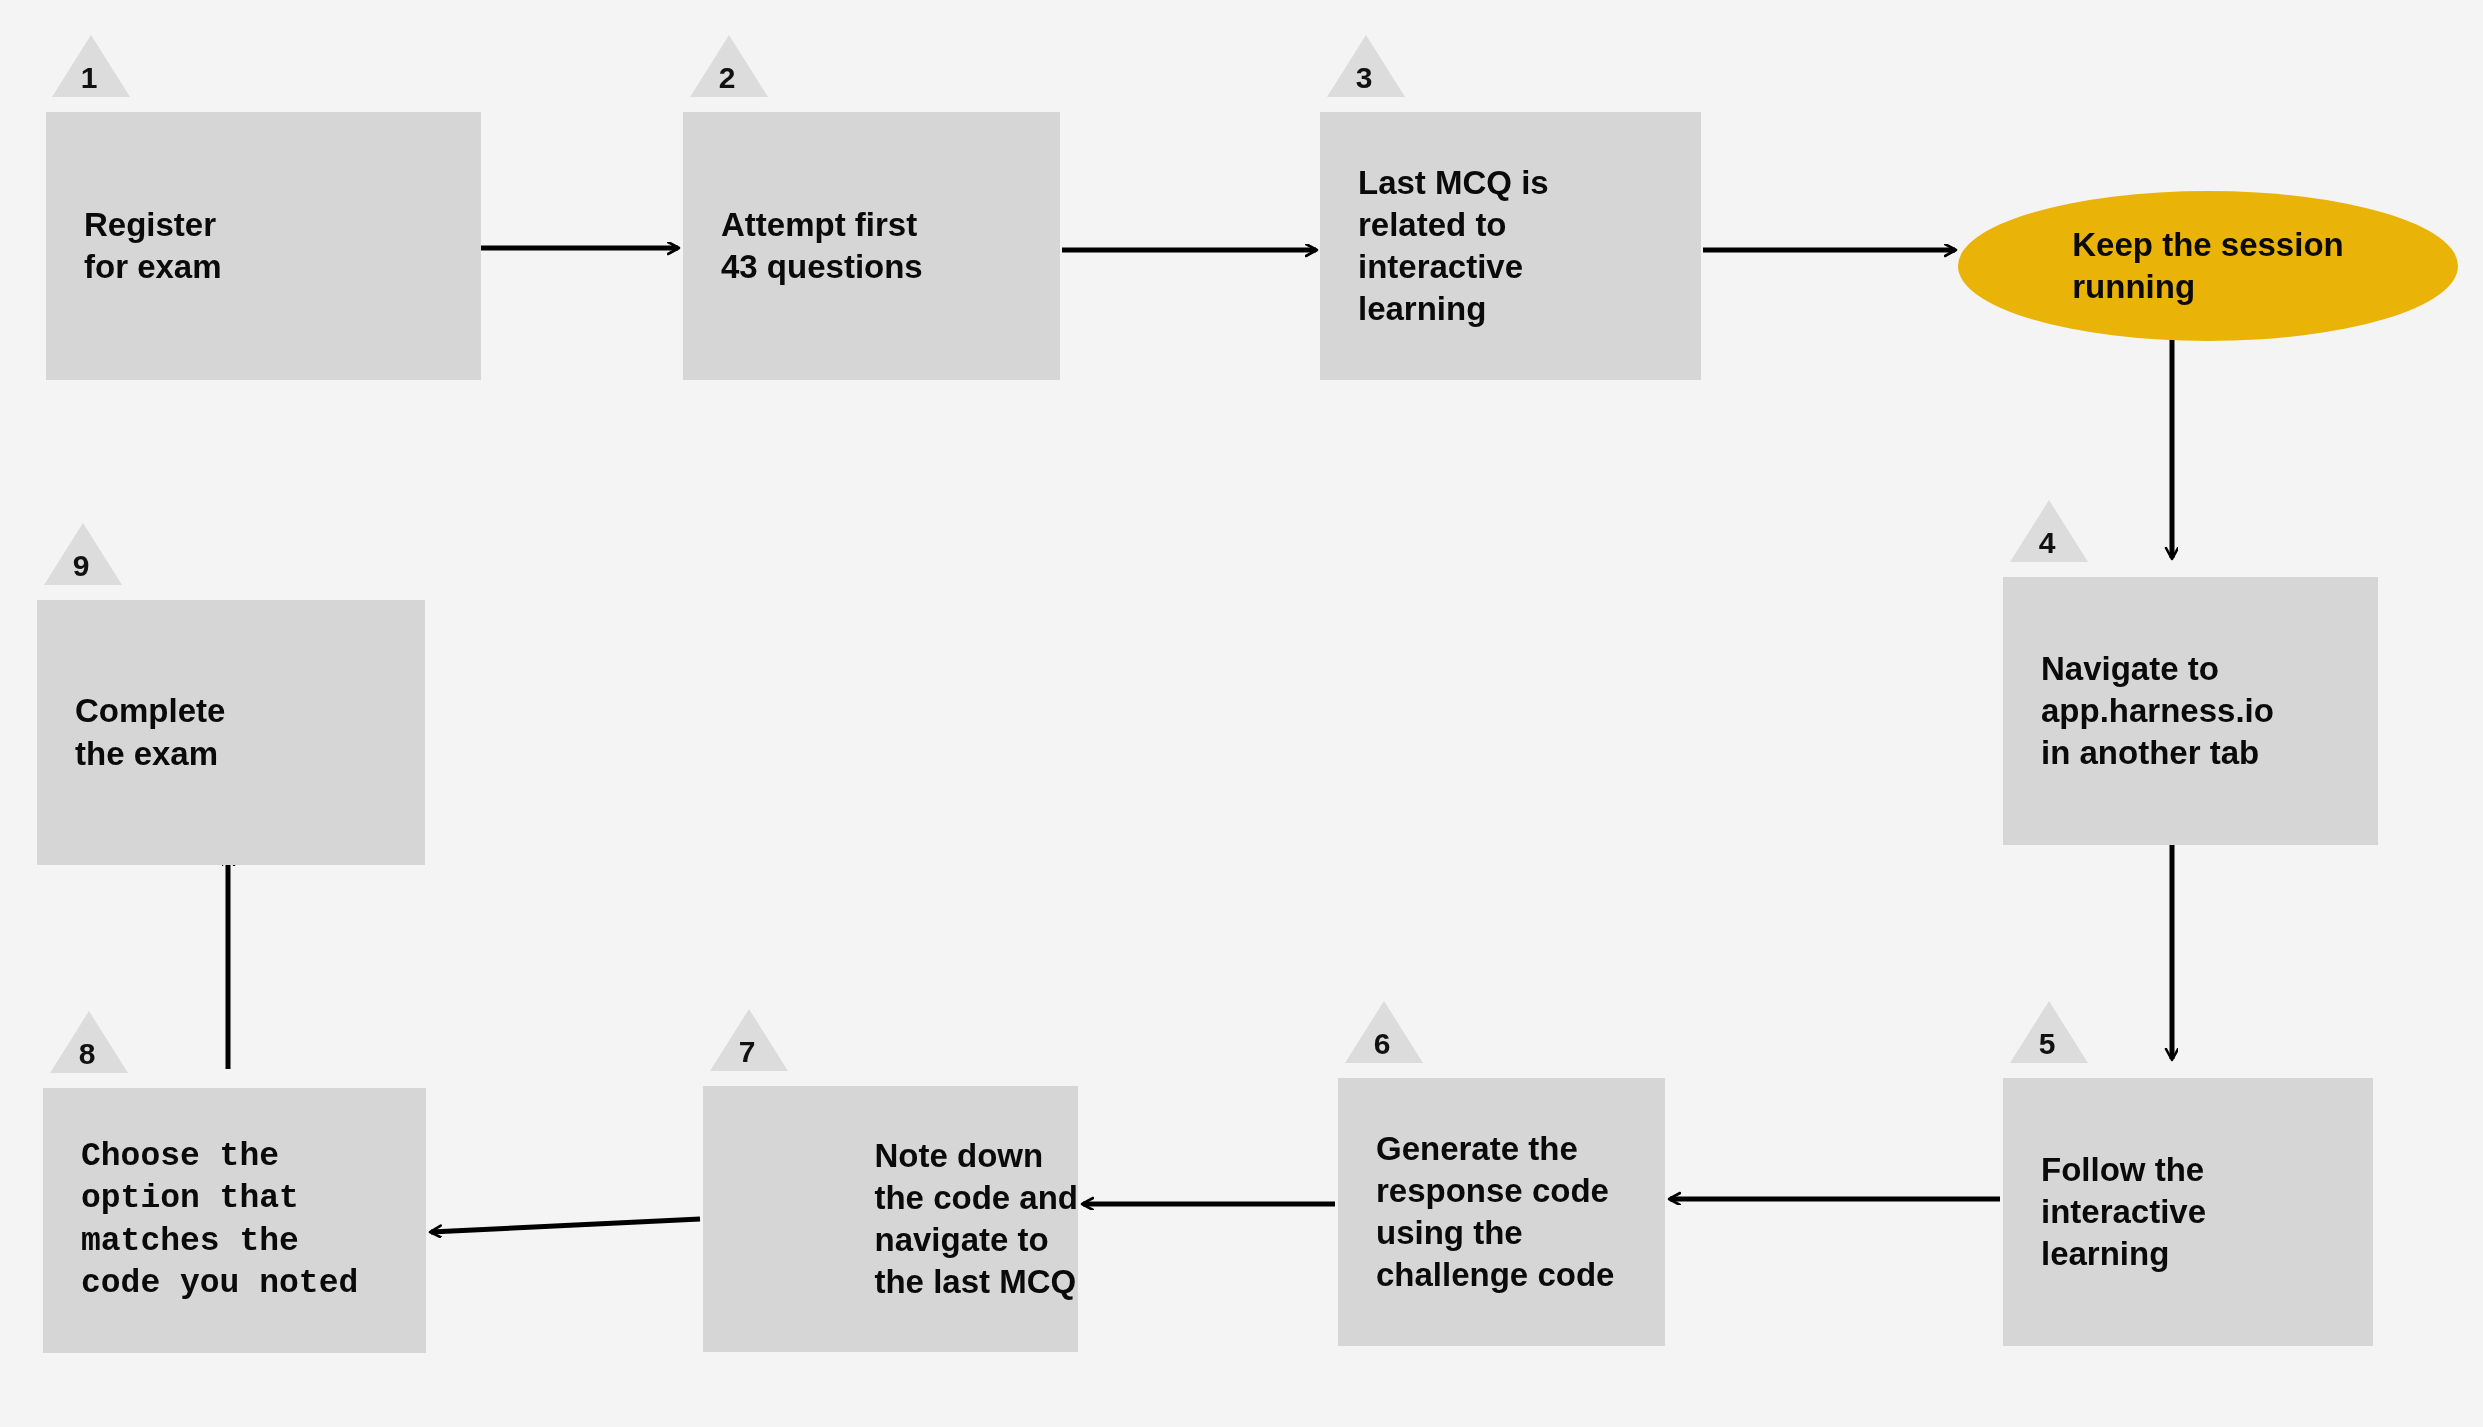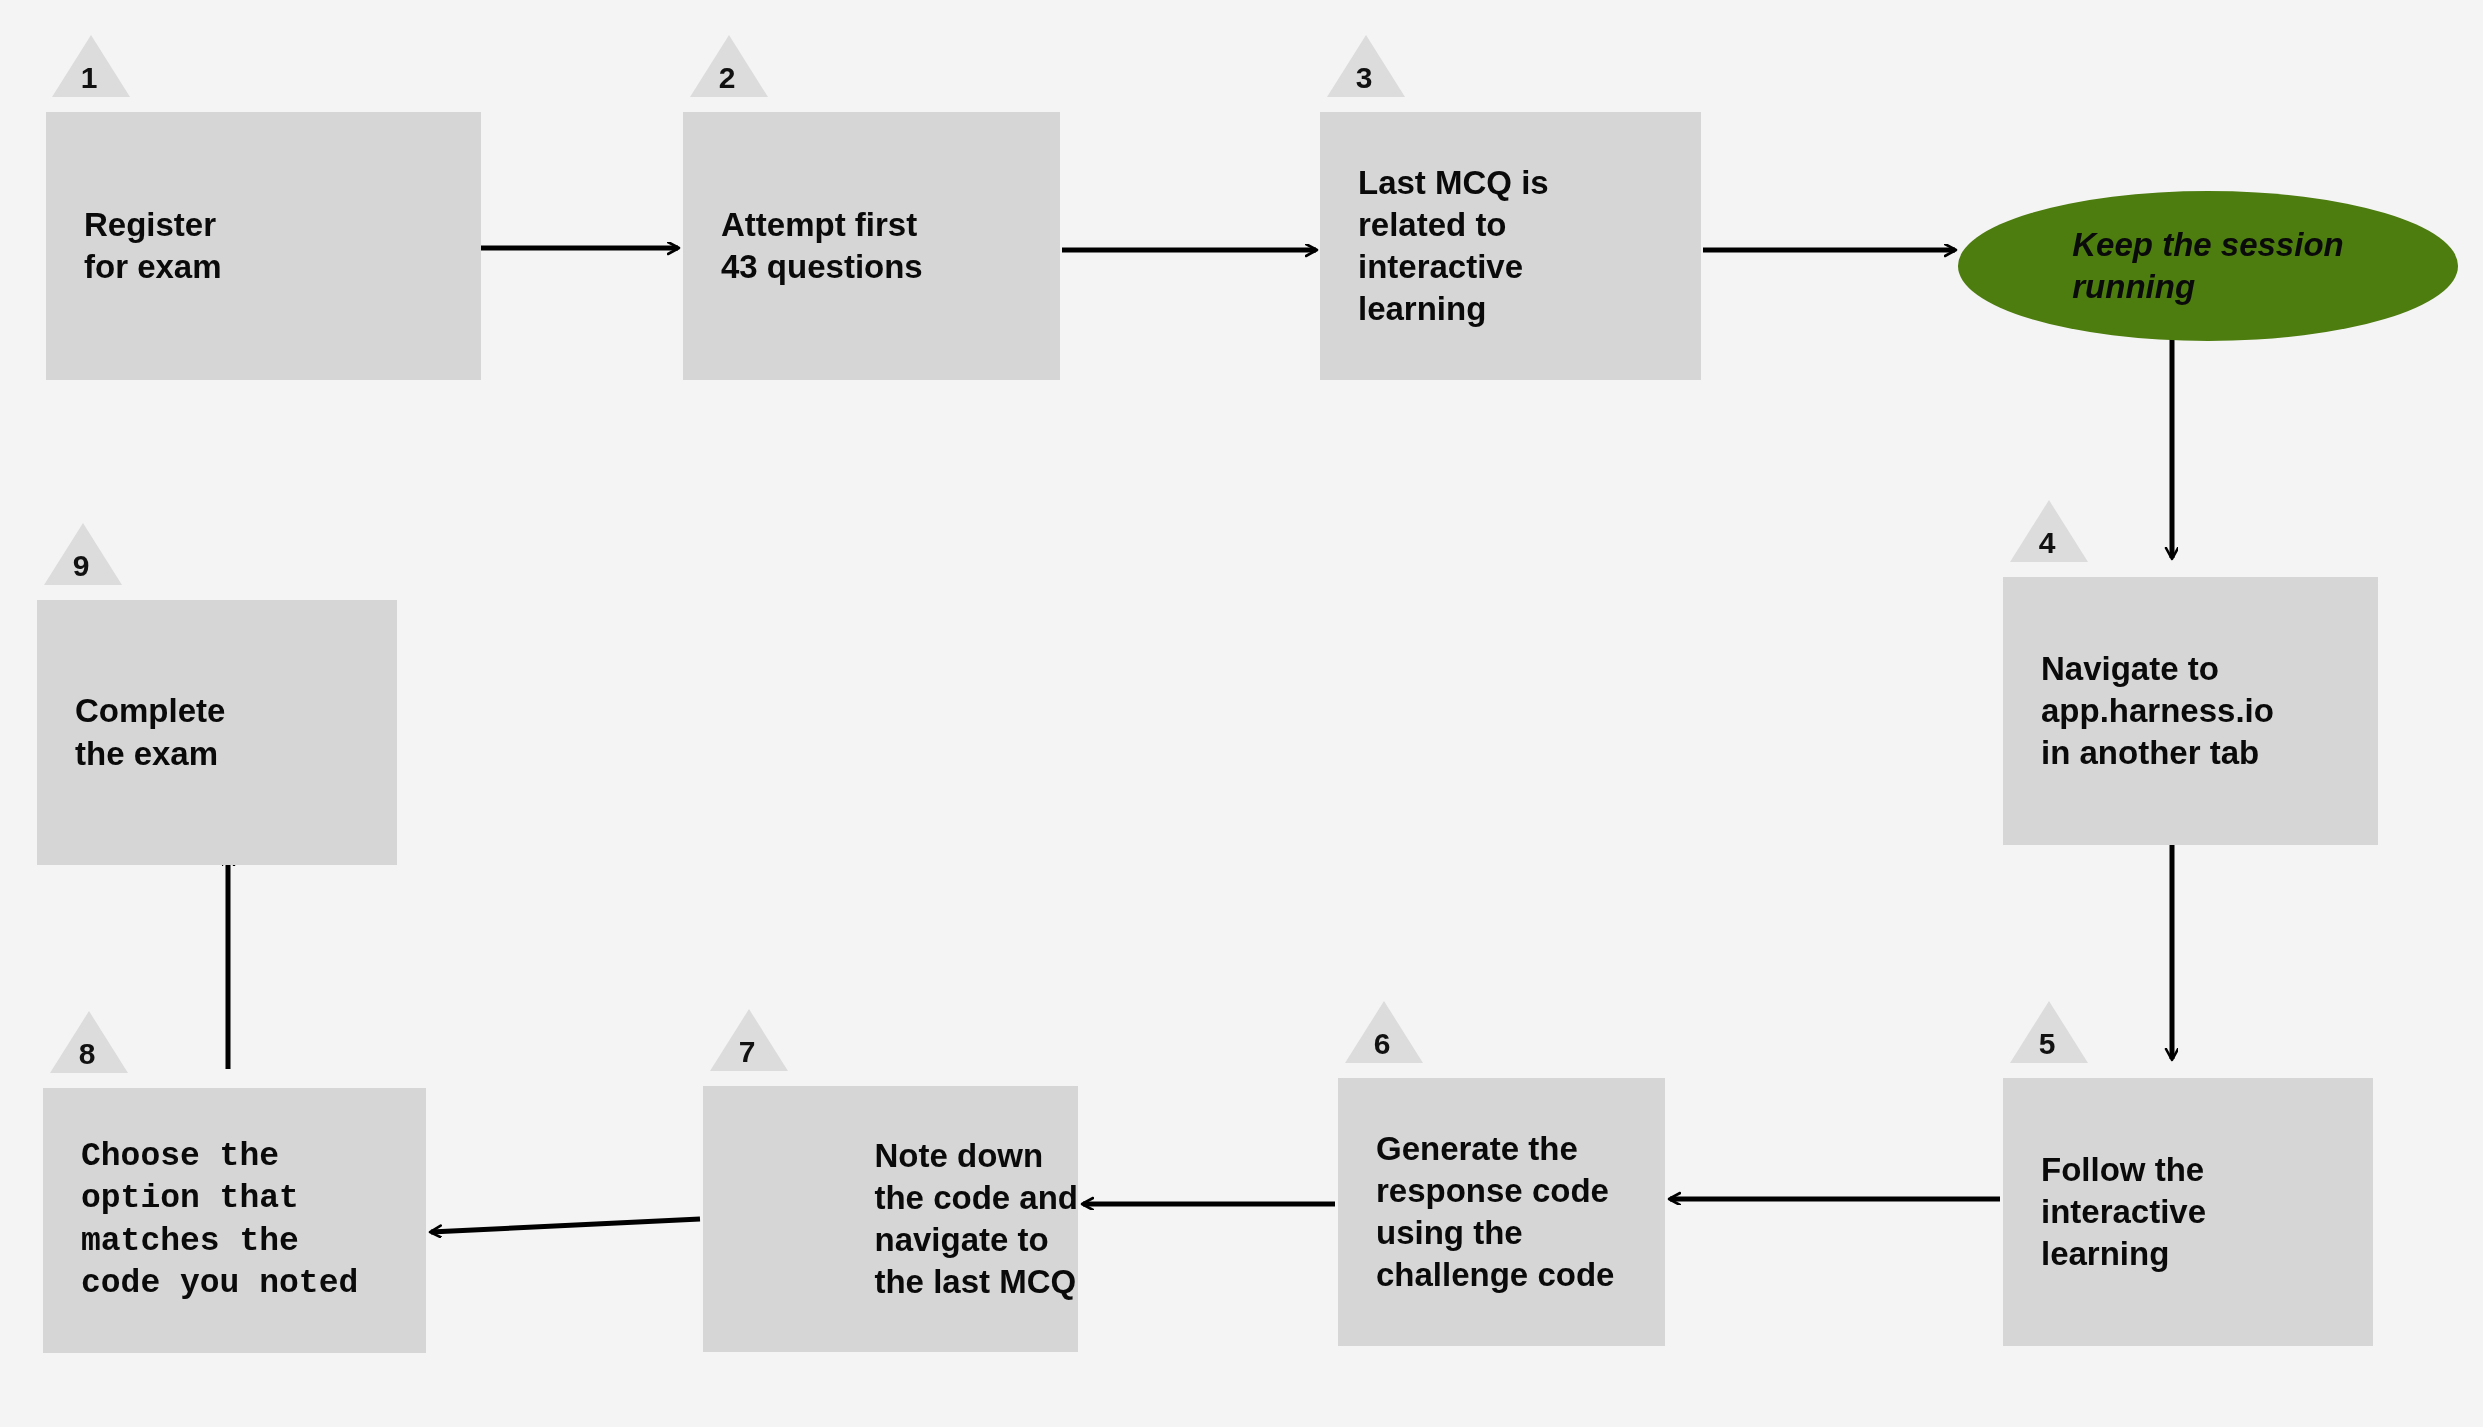"Keep the session" div.node { background: #4d7c0f -> #eab308; font-style: italic -> none }
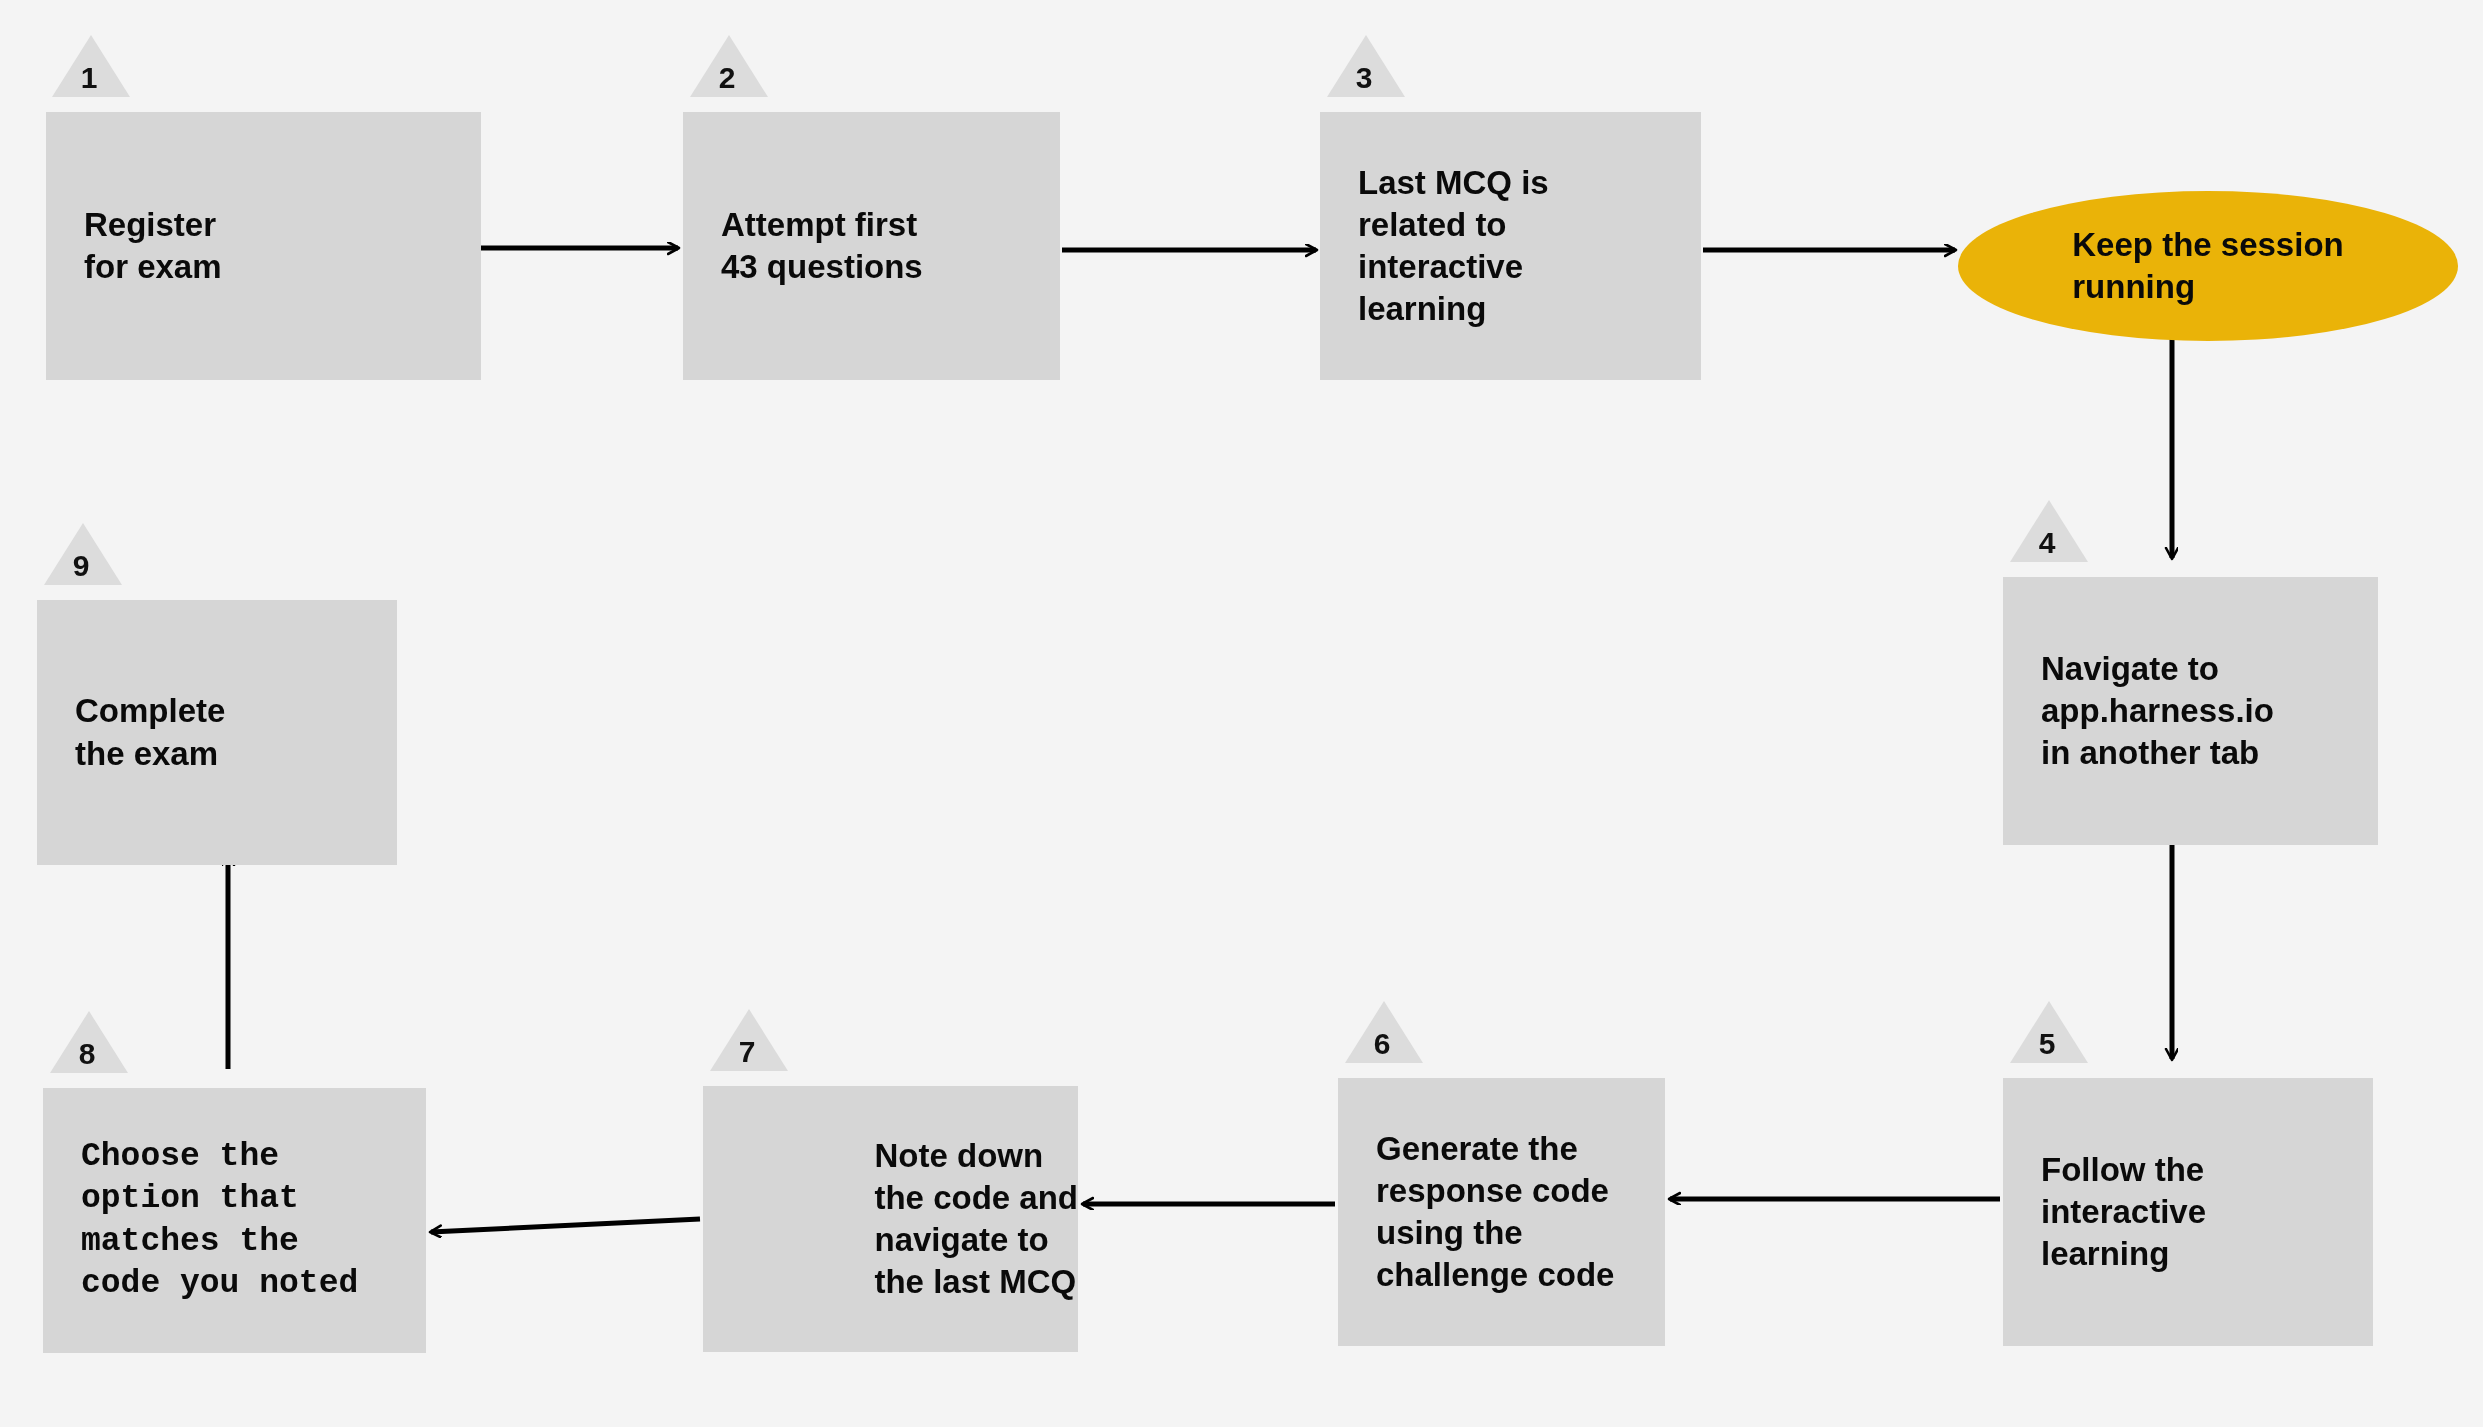"Complete" div.node { width: 360px -> 388px }
